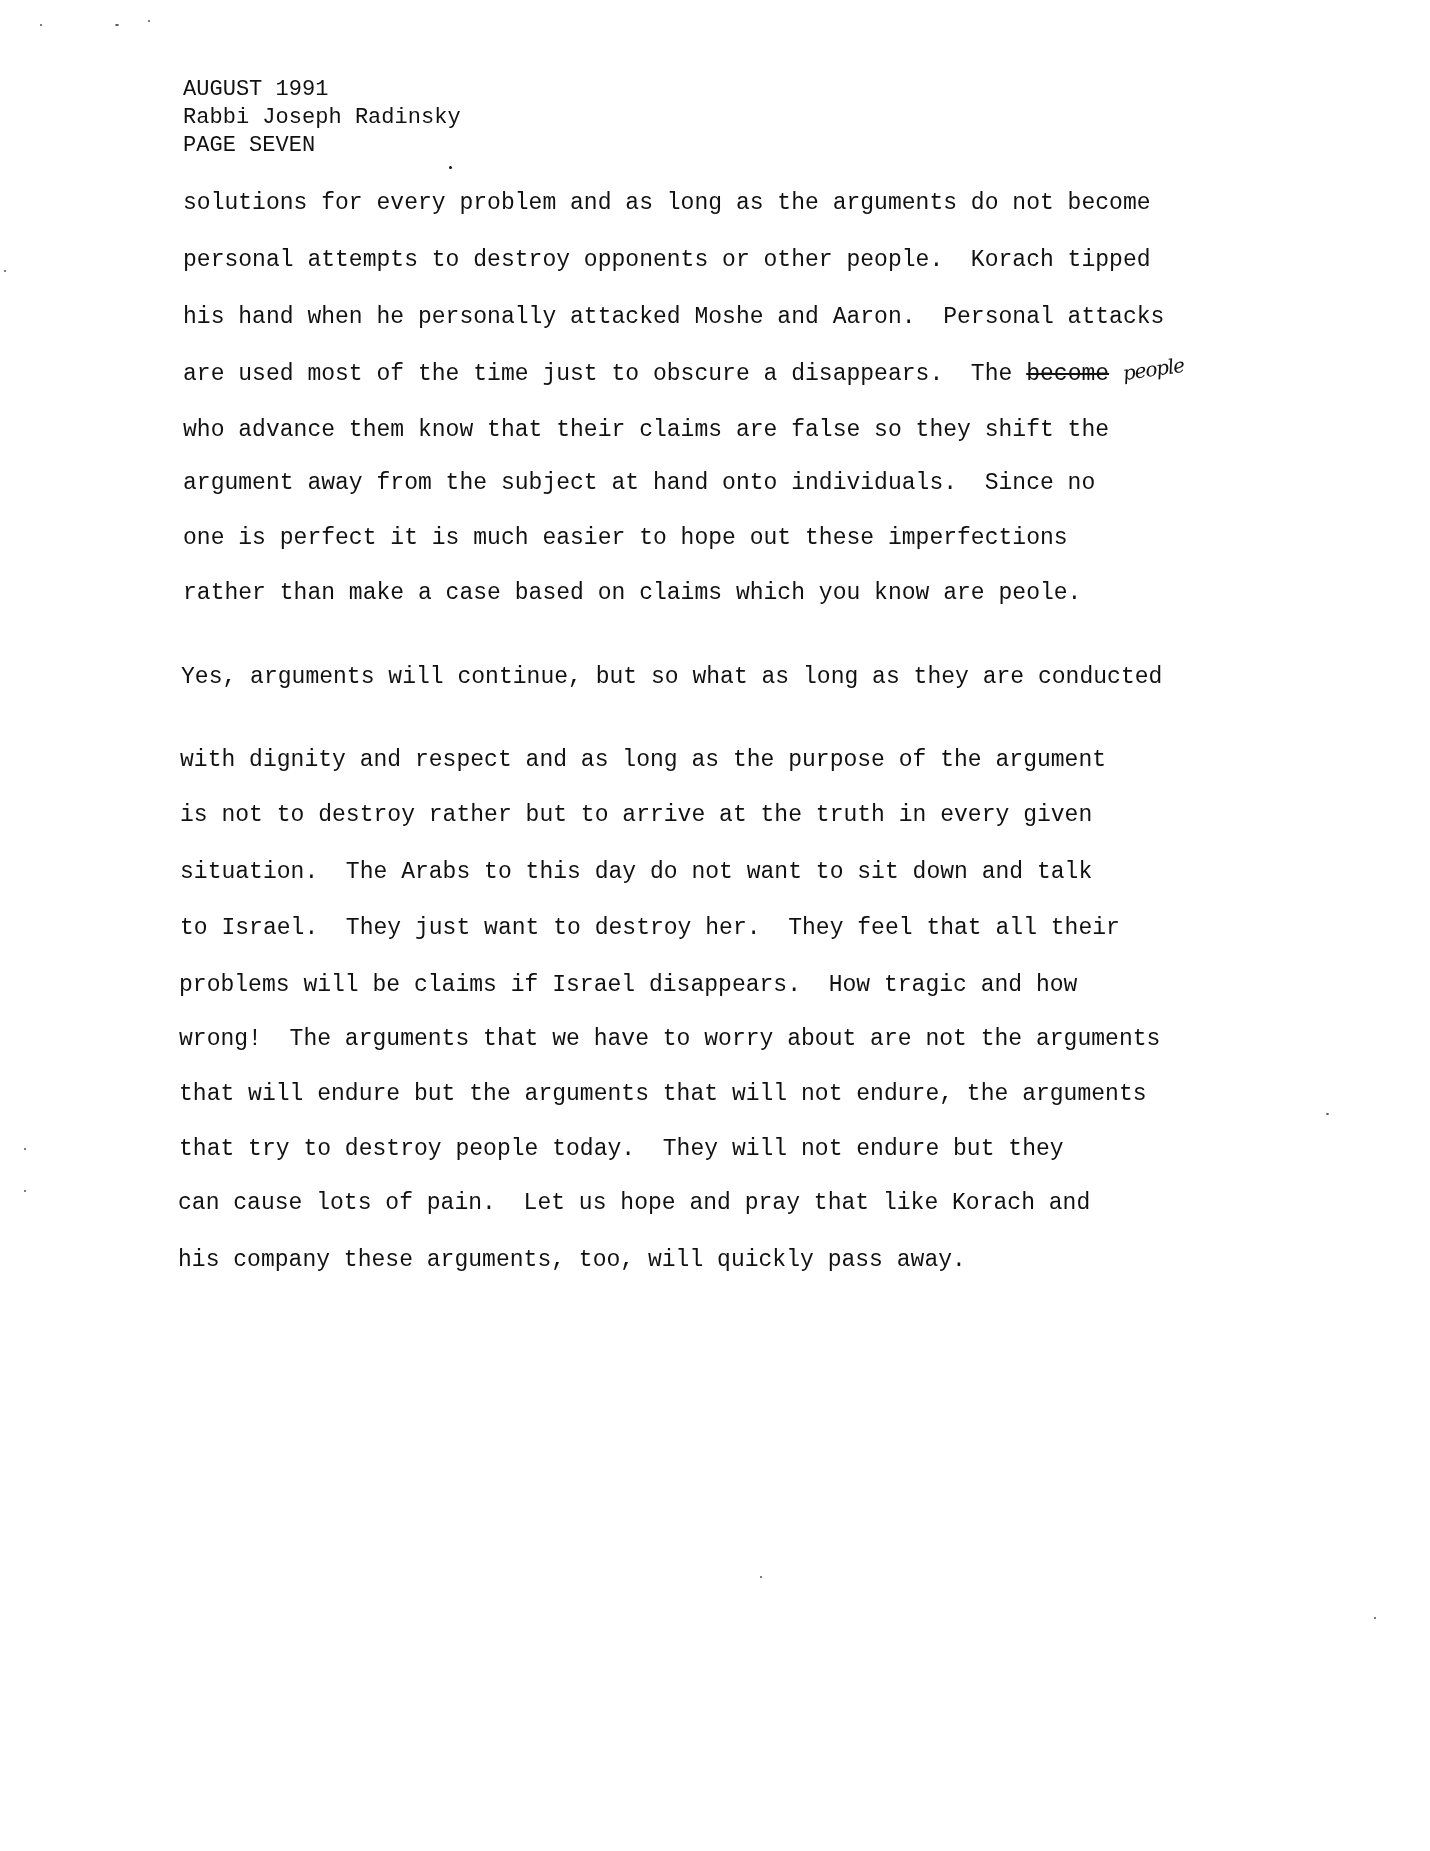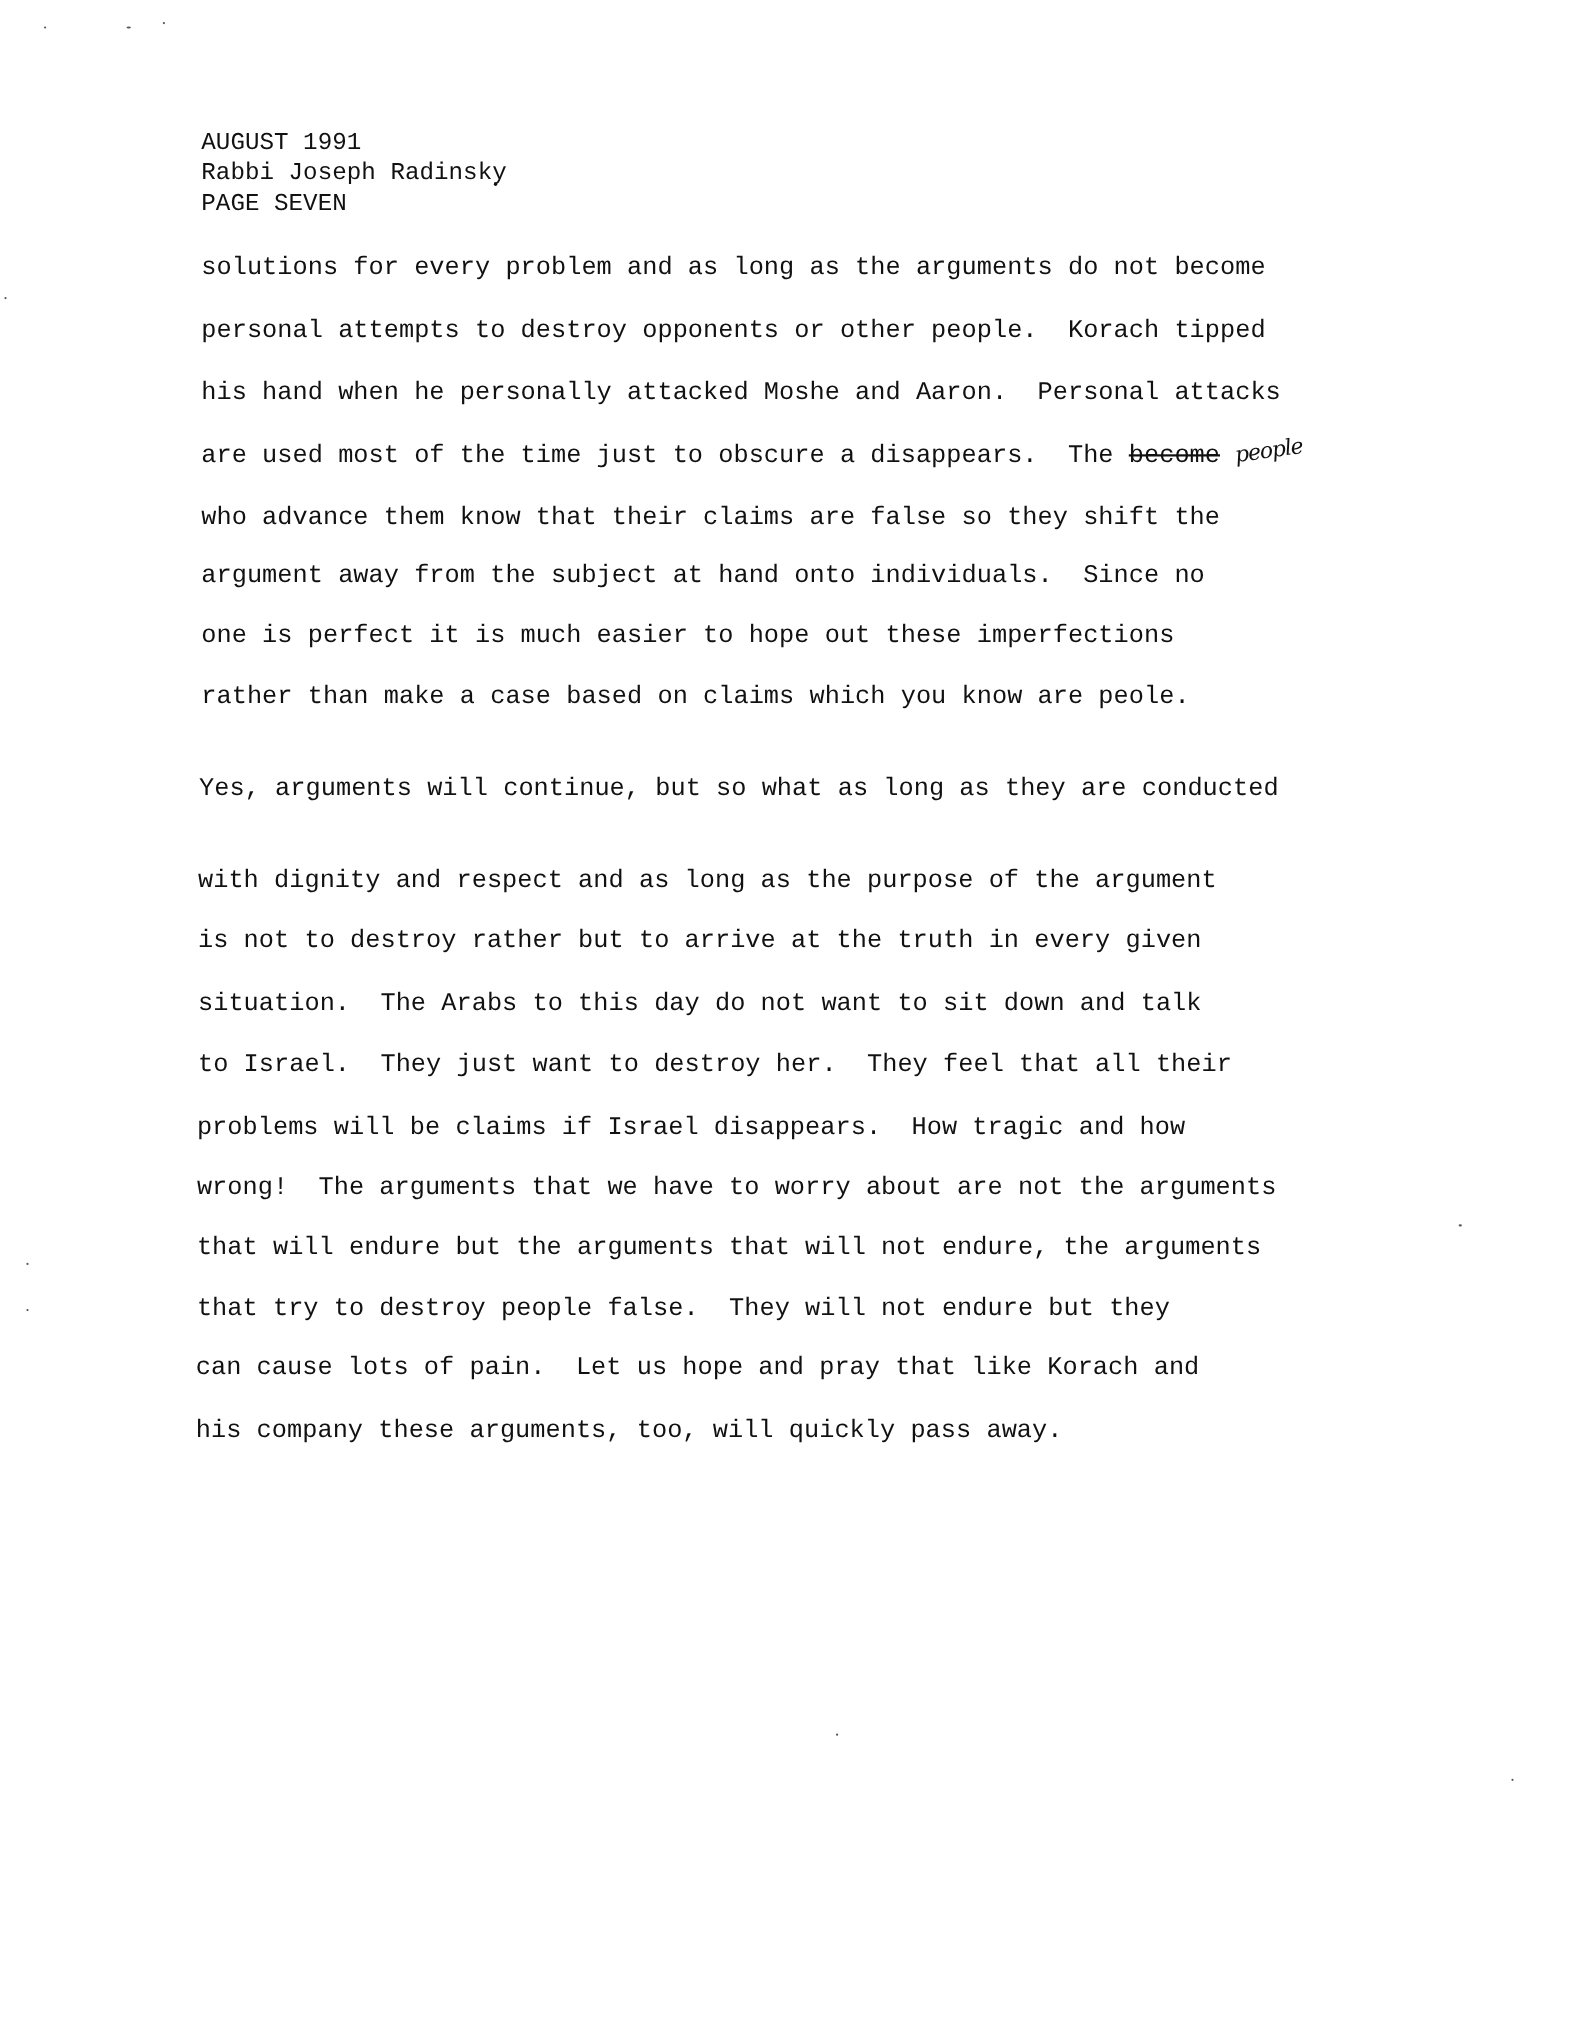"AUGUST 1991" .line { margin-top: 40px -> none }
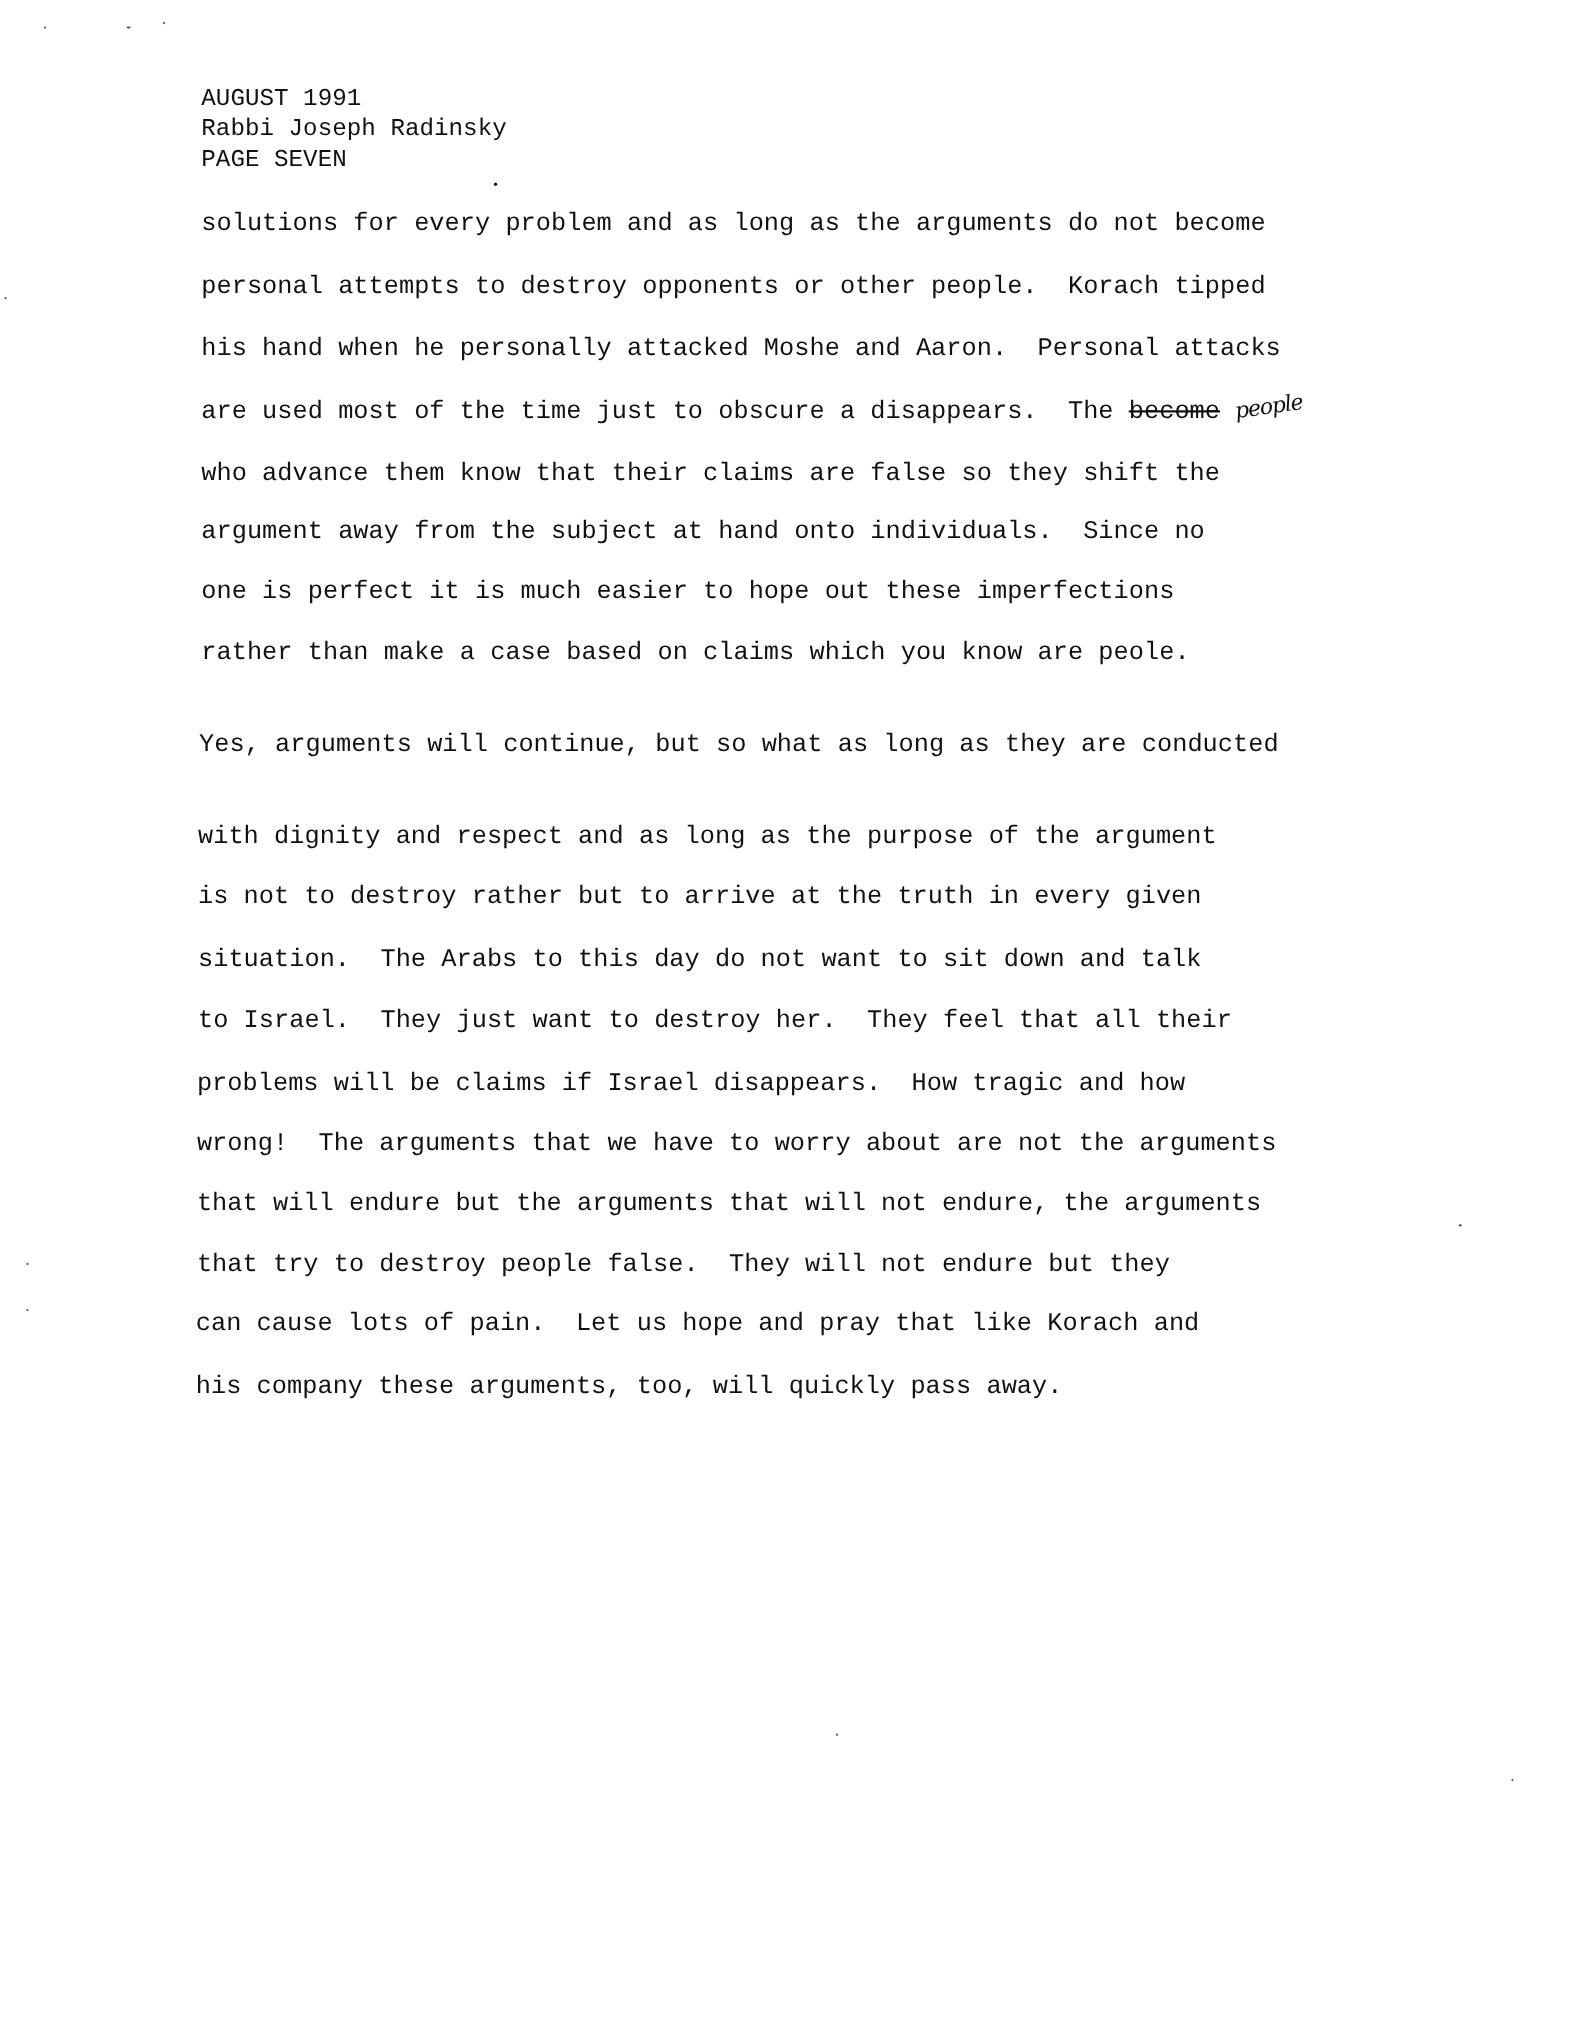"that try to destroy people" div.line { text: false -> today }
